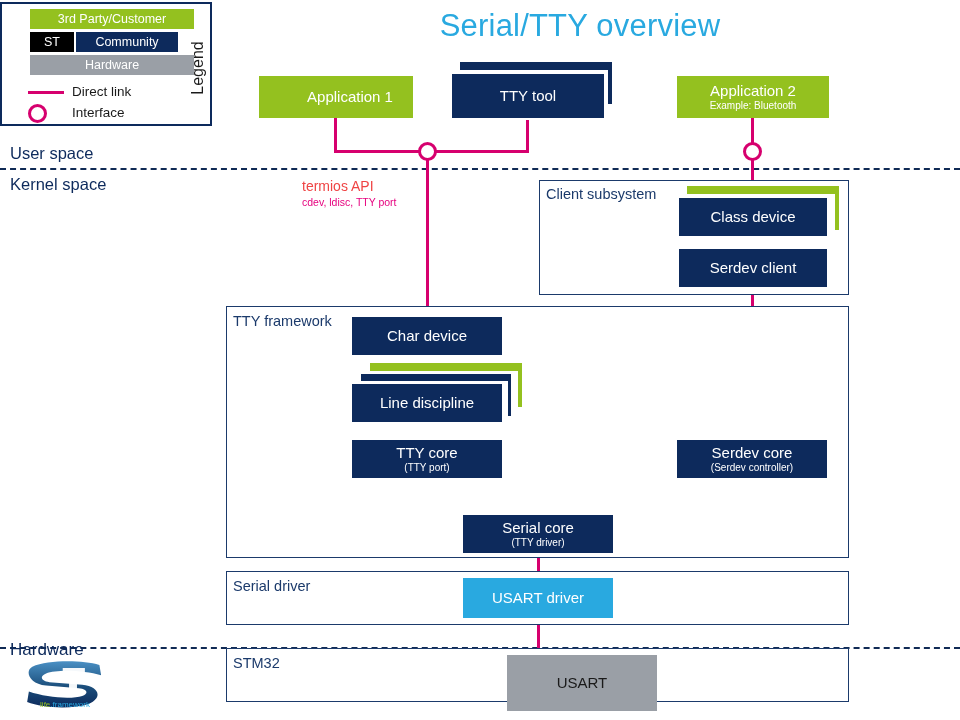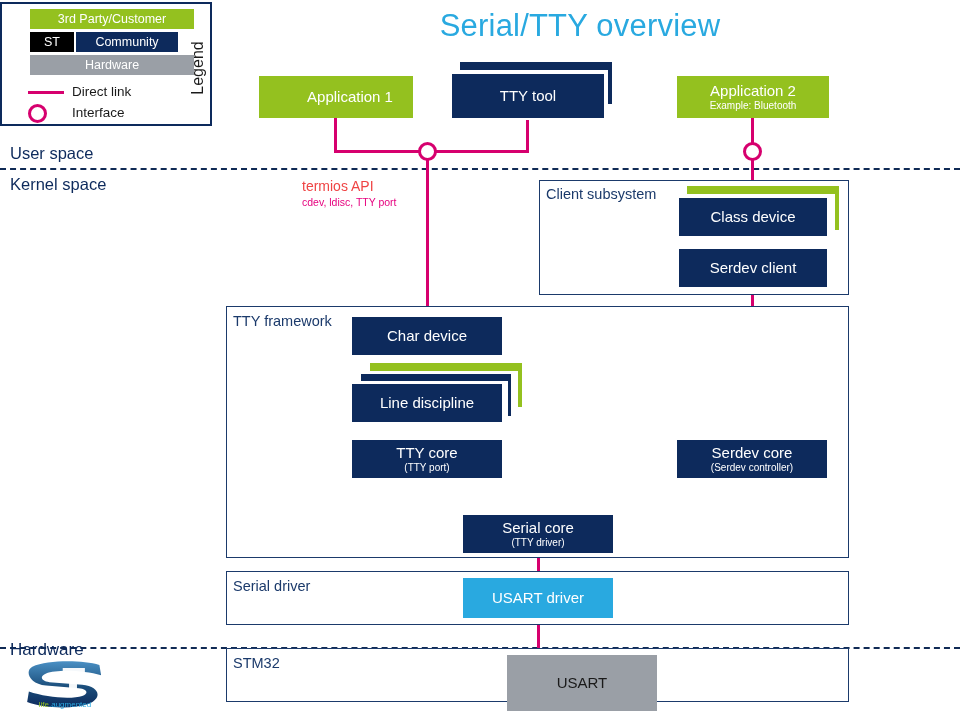".augmented" span { text: .augmented -> .framework }
